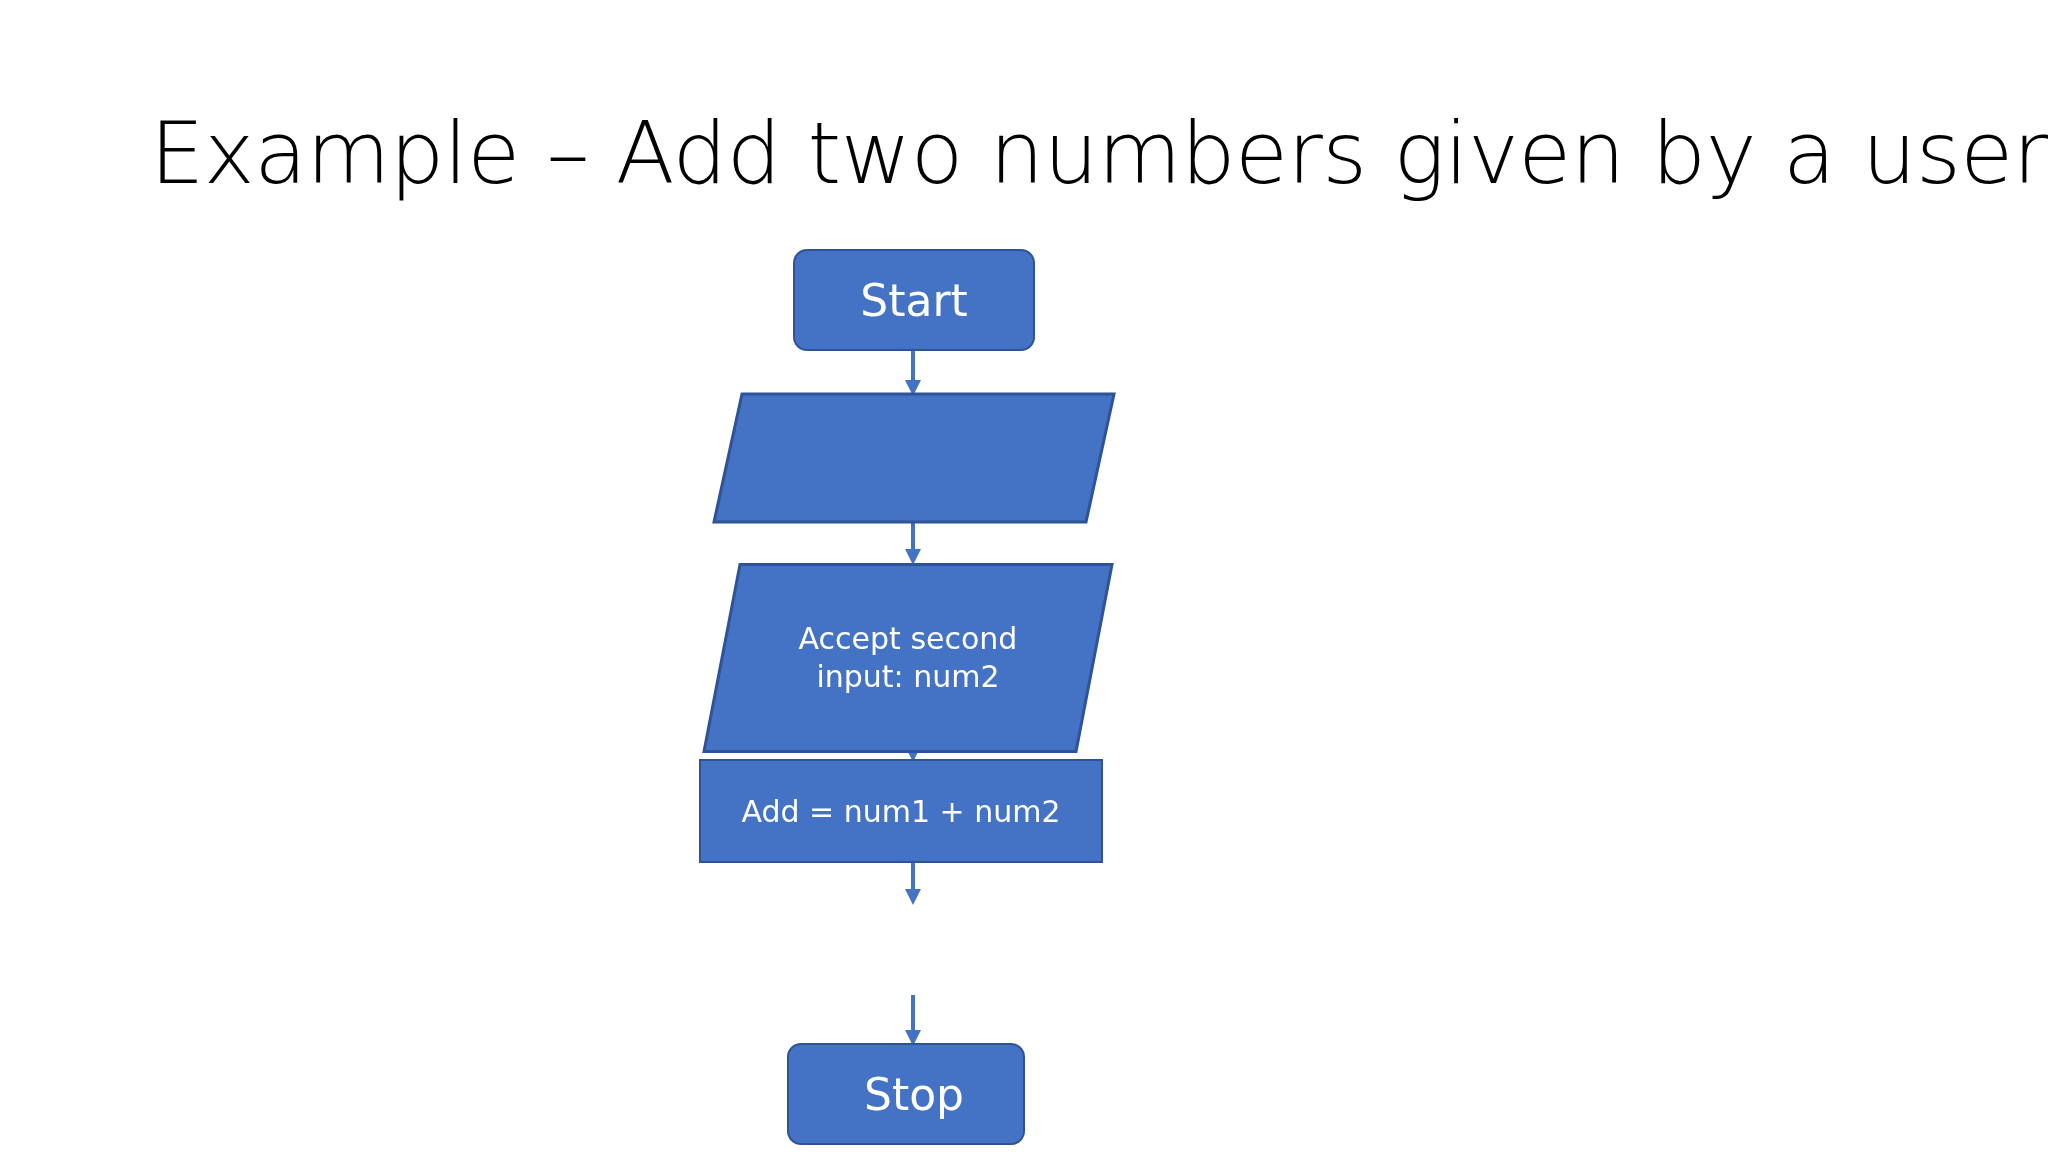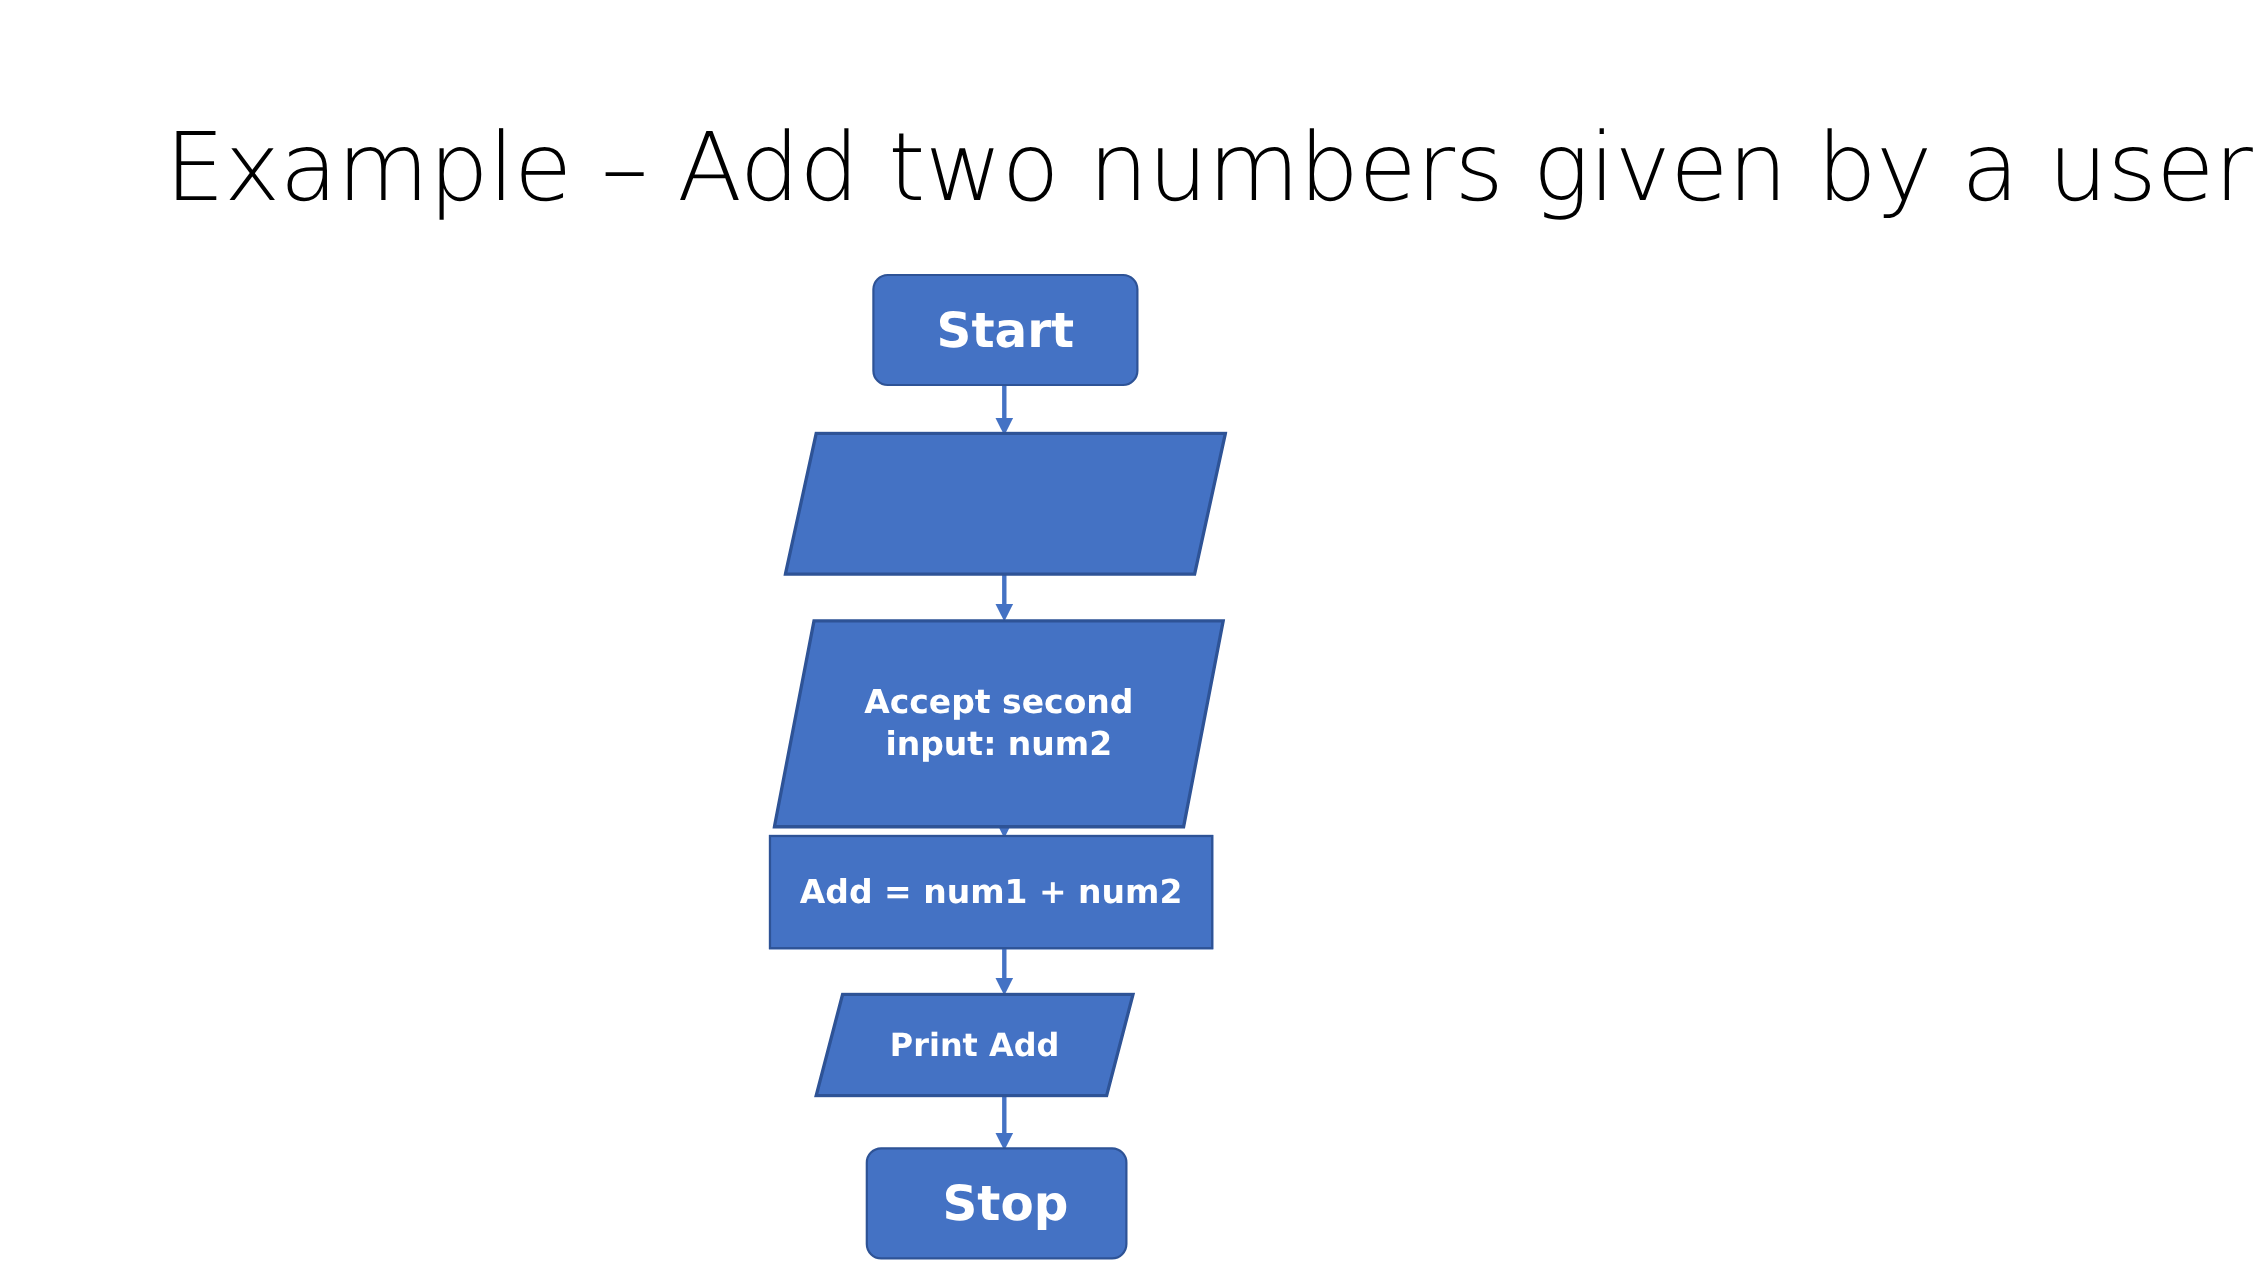"Start" .node-label { font-weight: bold -> none }
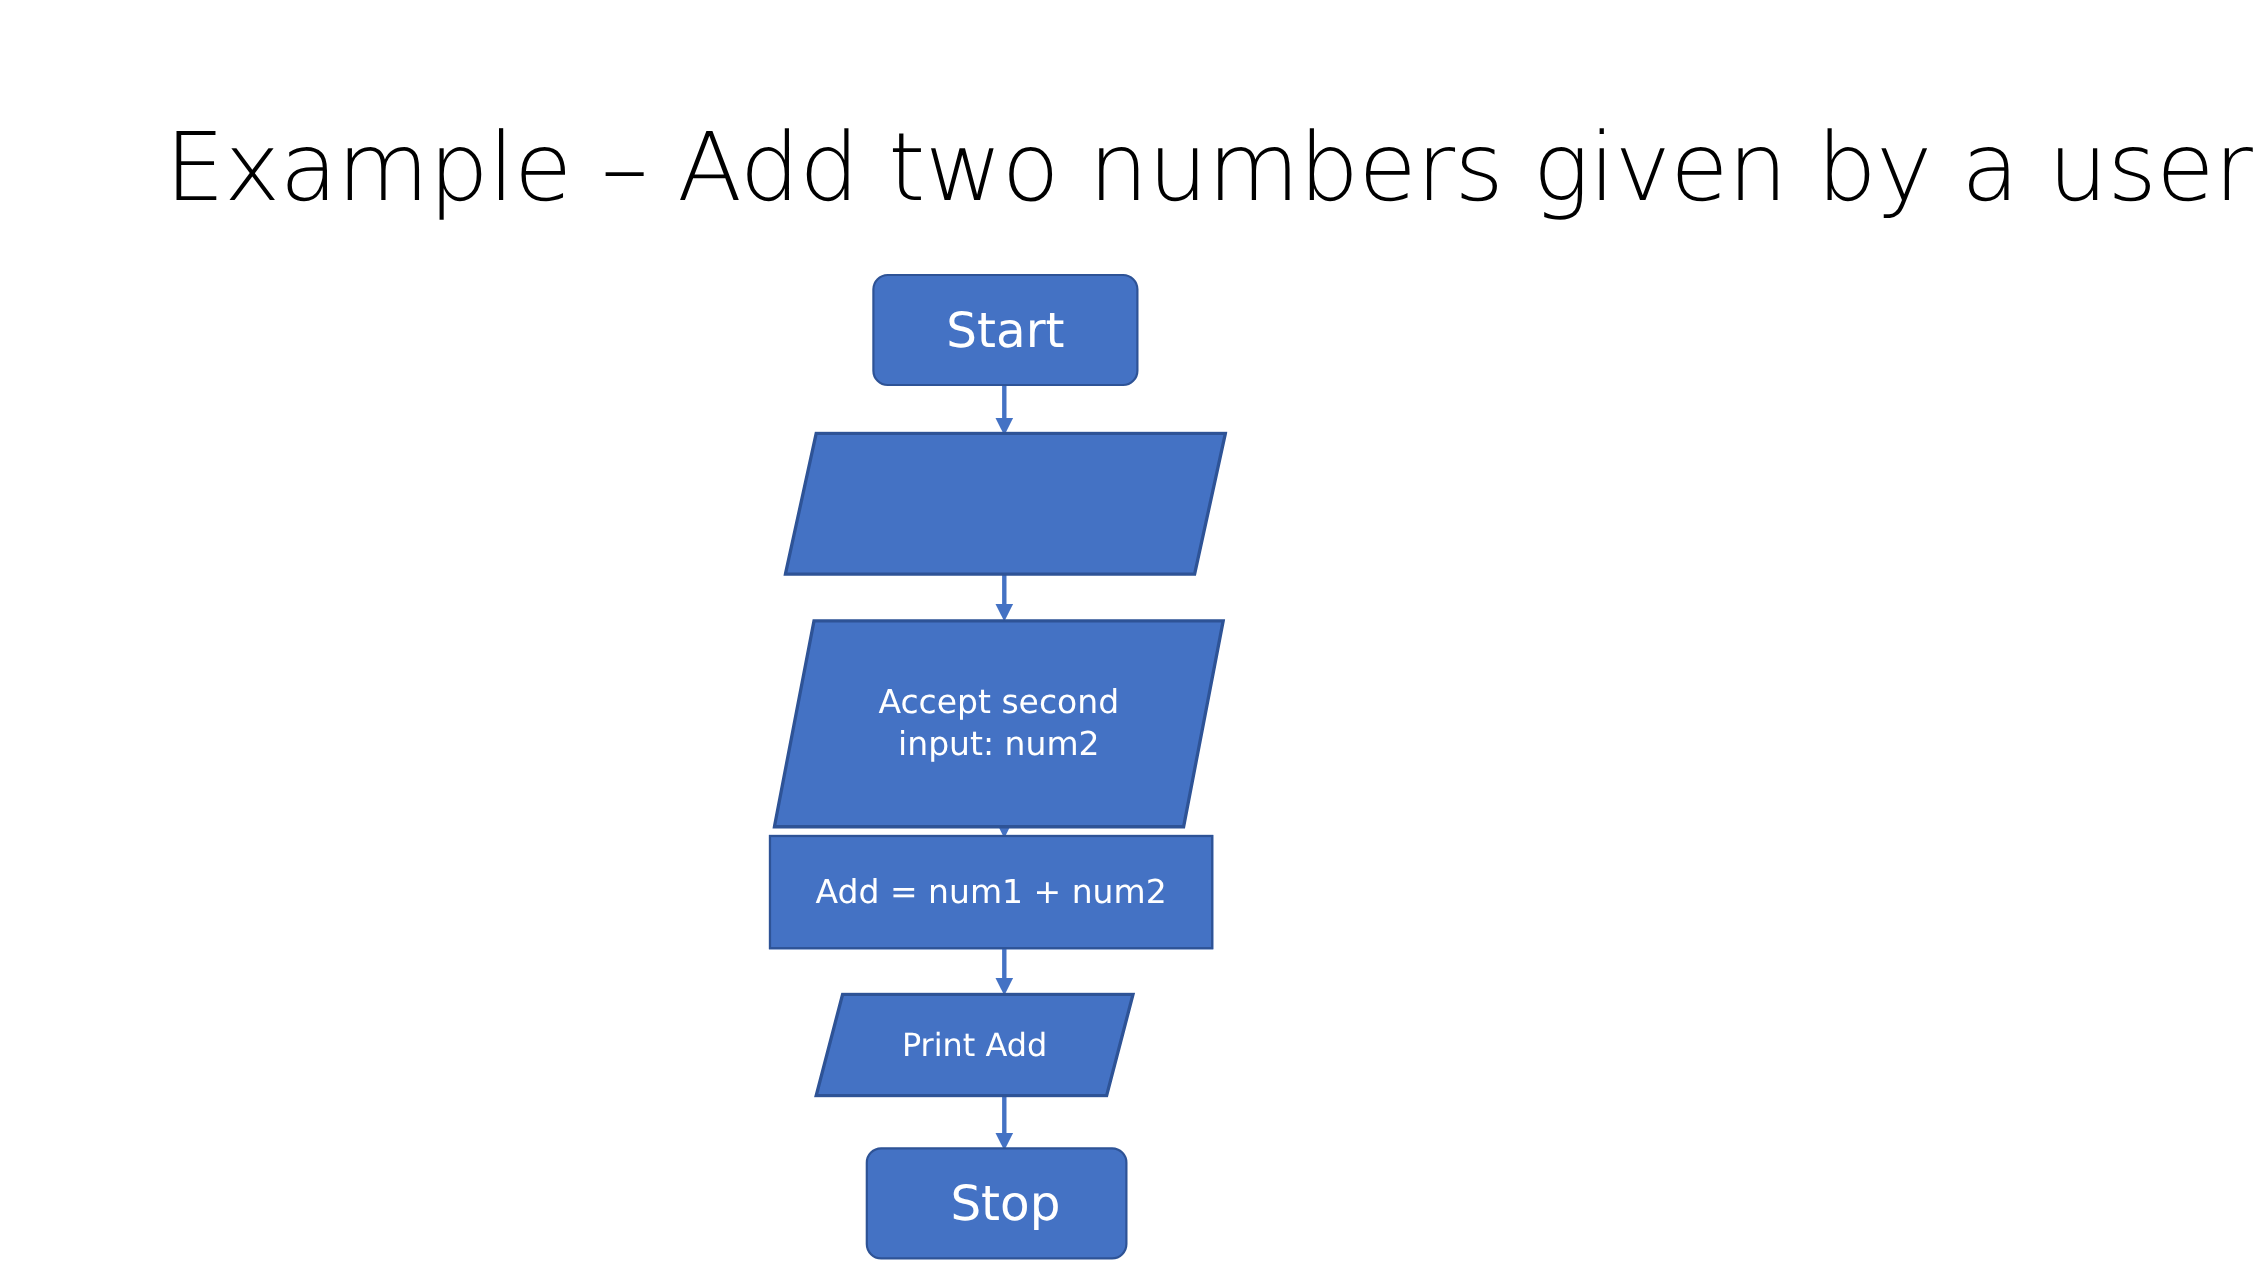"Print Add" div.node { html: <div> <svg> <polygon></polygon> </svg> <span>Print Add</span> </div> -> none }
